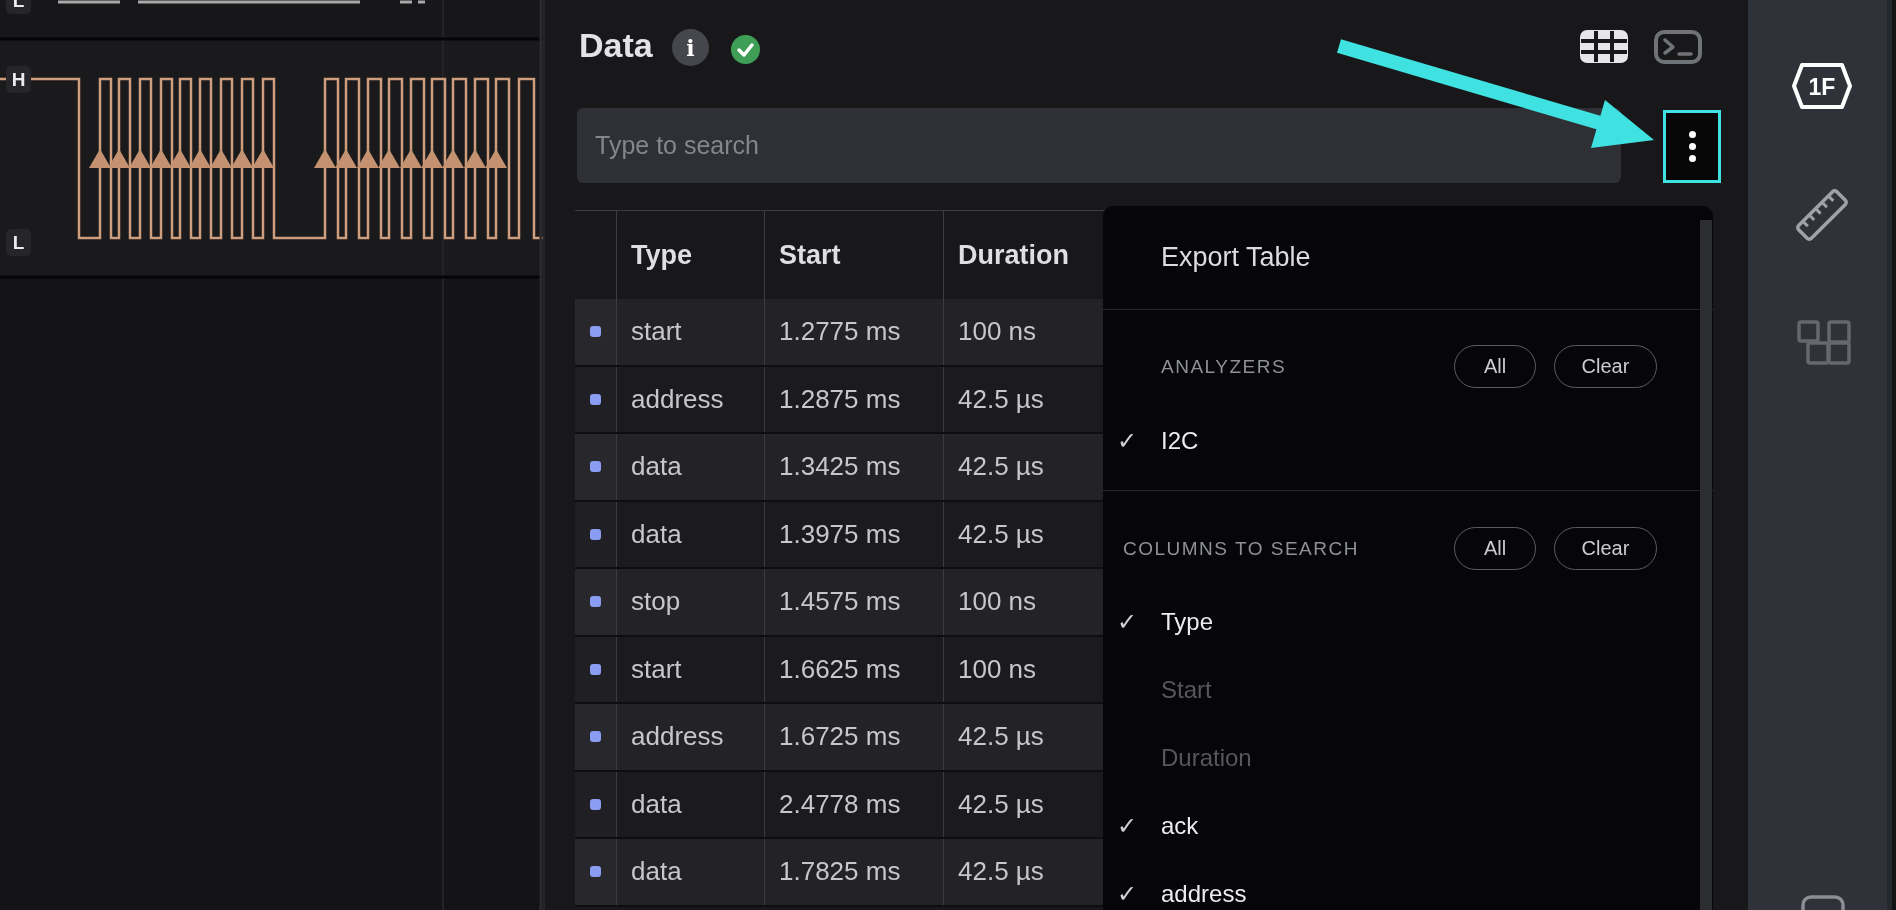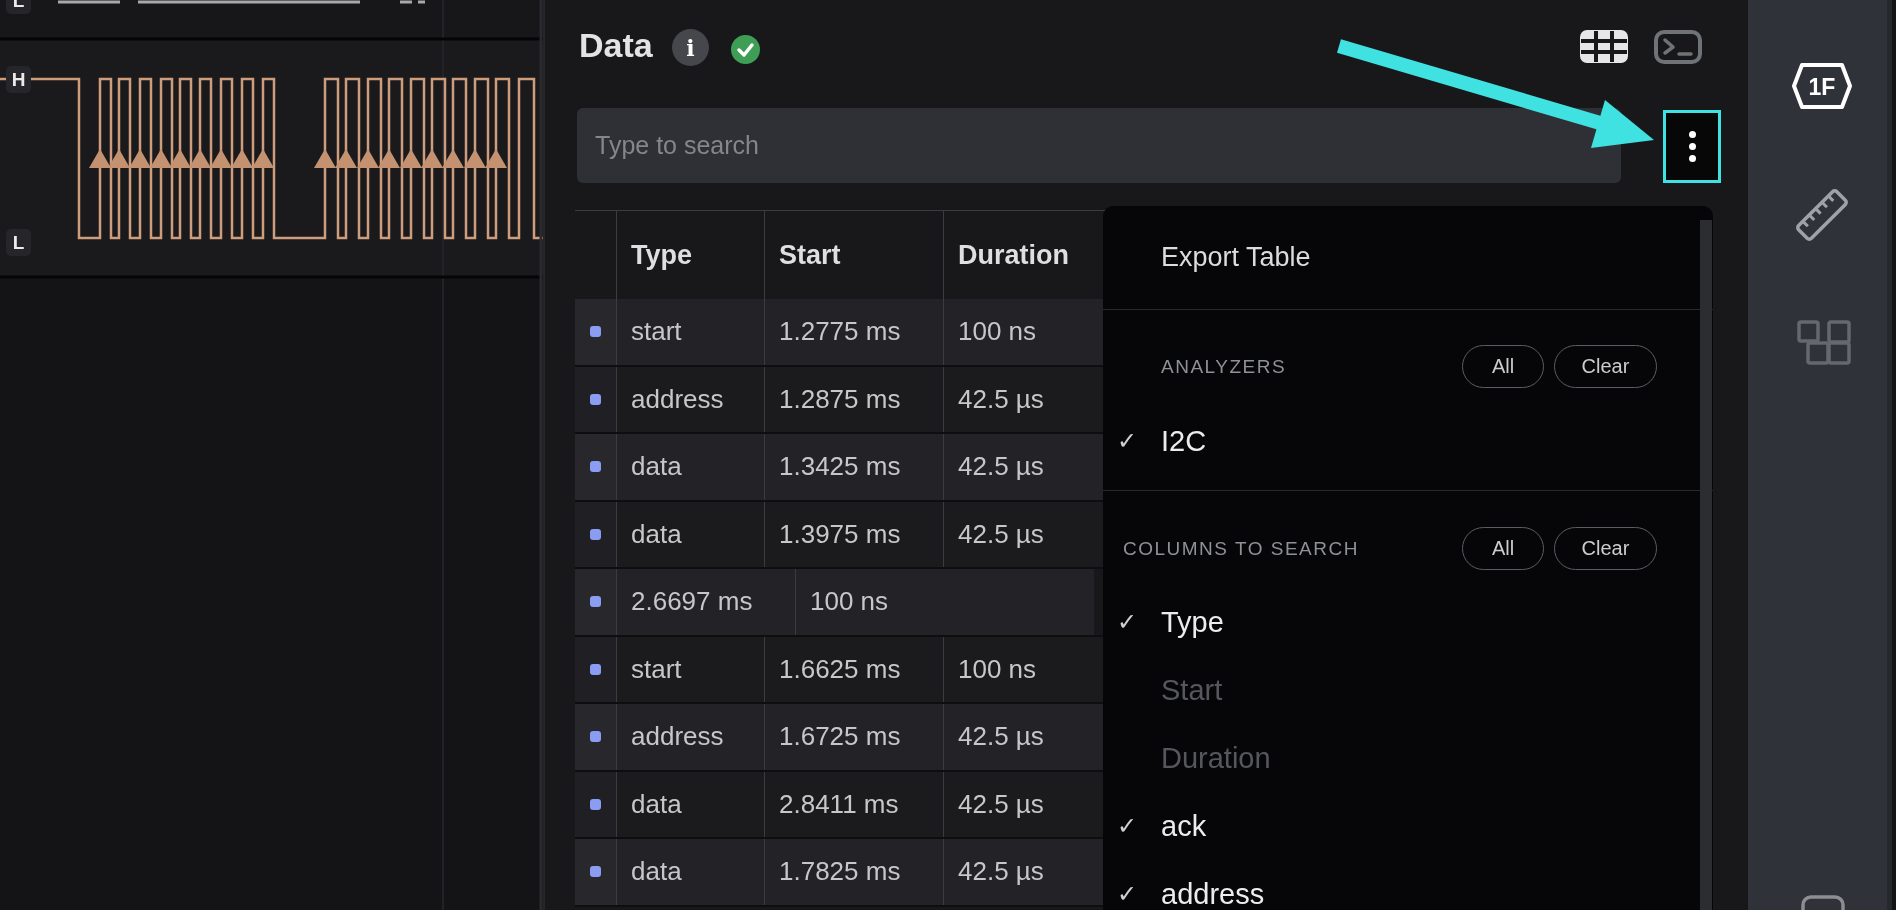"All" .pills { gap: 10px -> 18px }
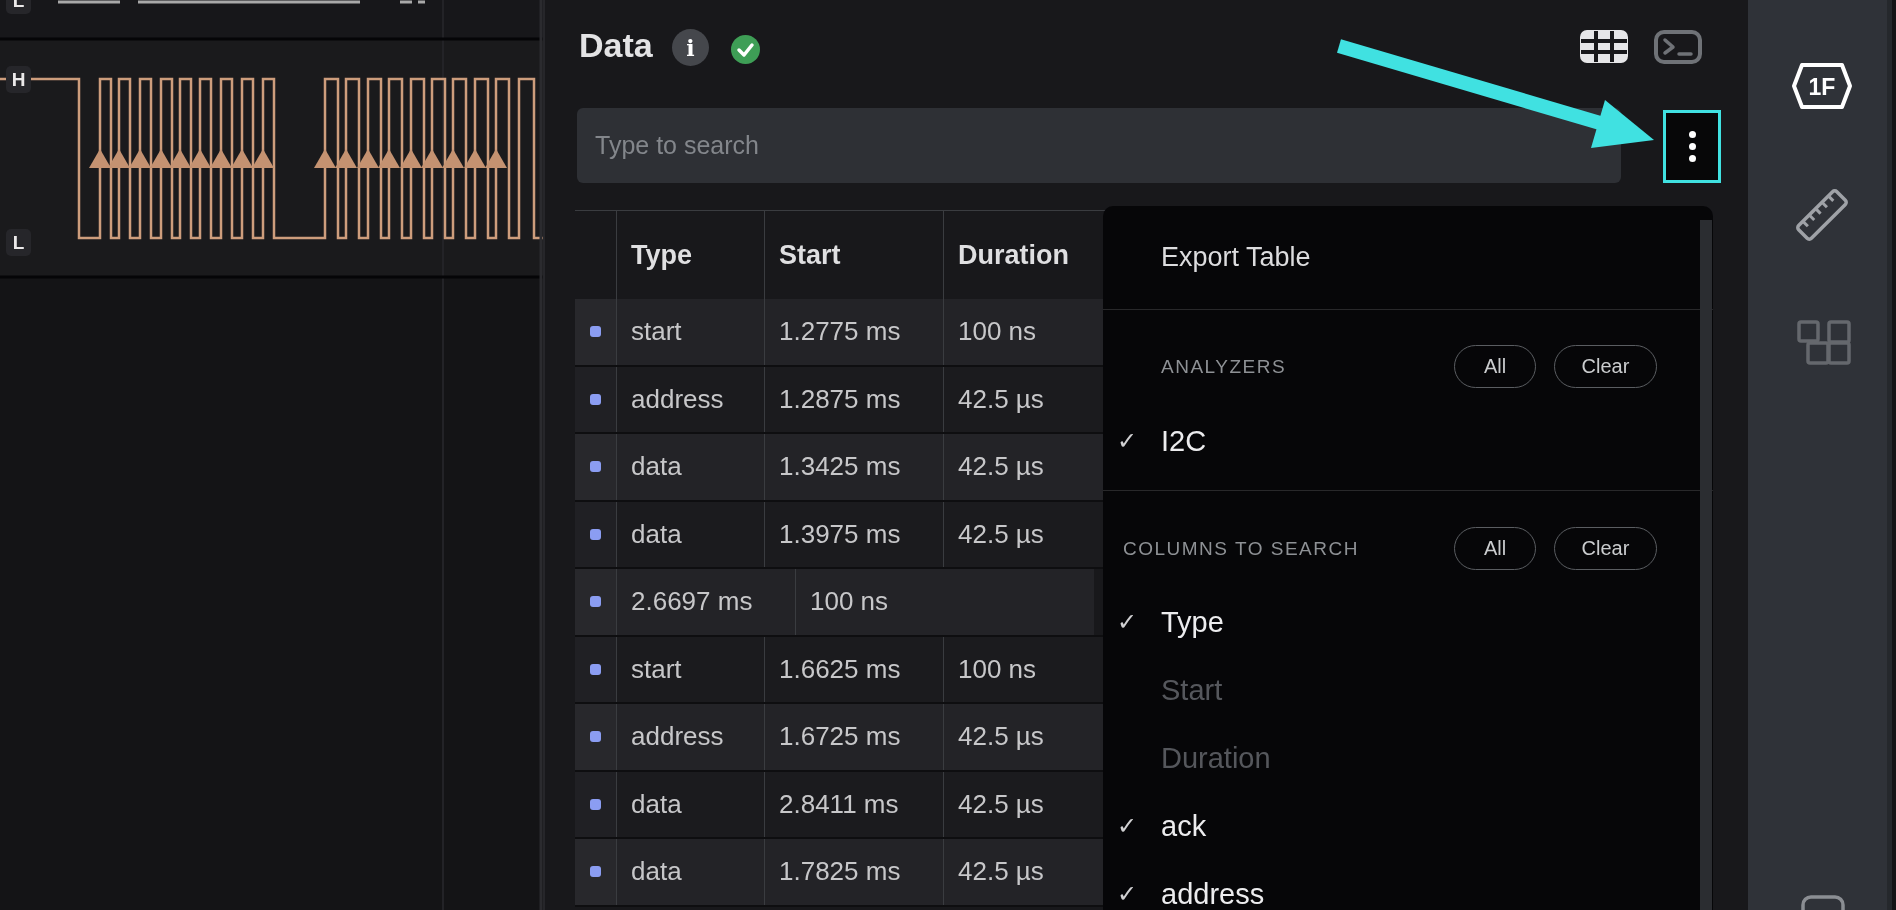"I2C" .mi-label { font-size: 29px -> 24px }
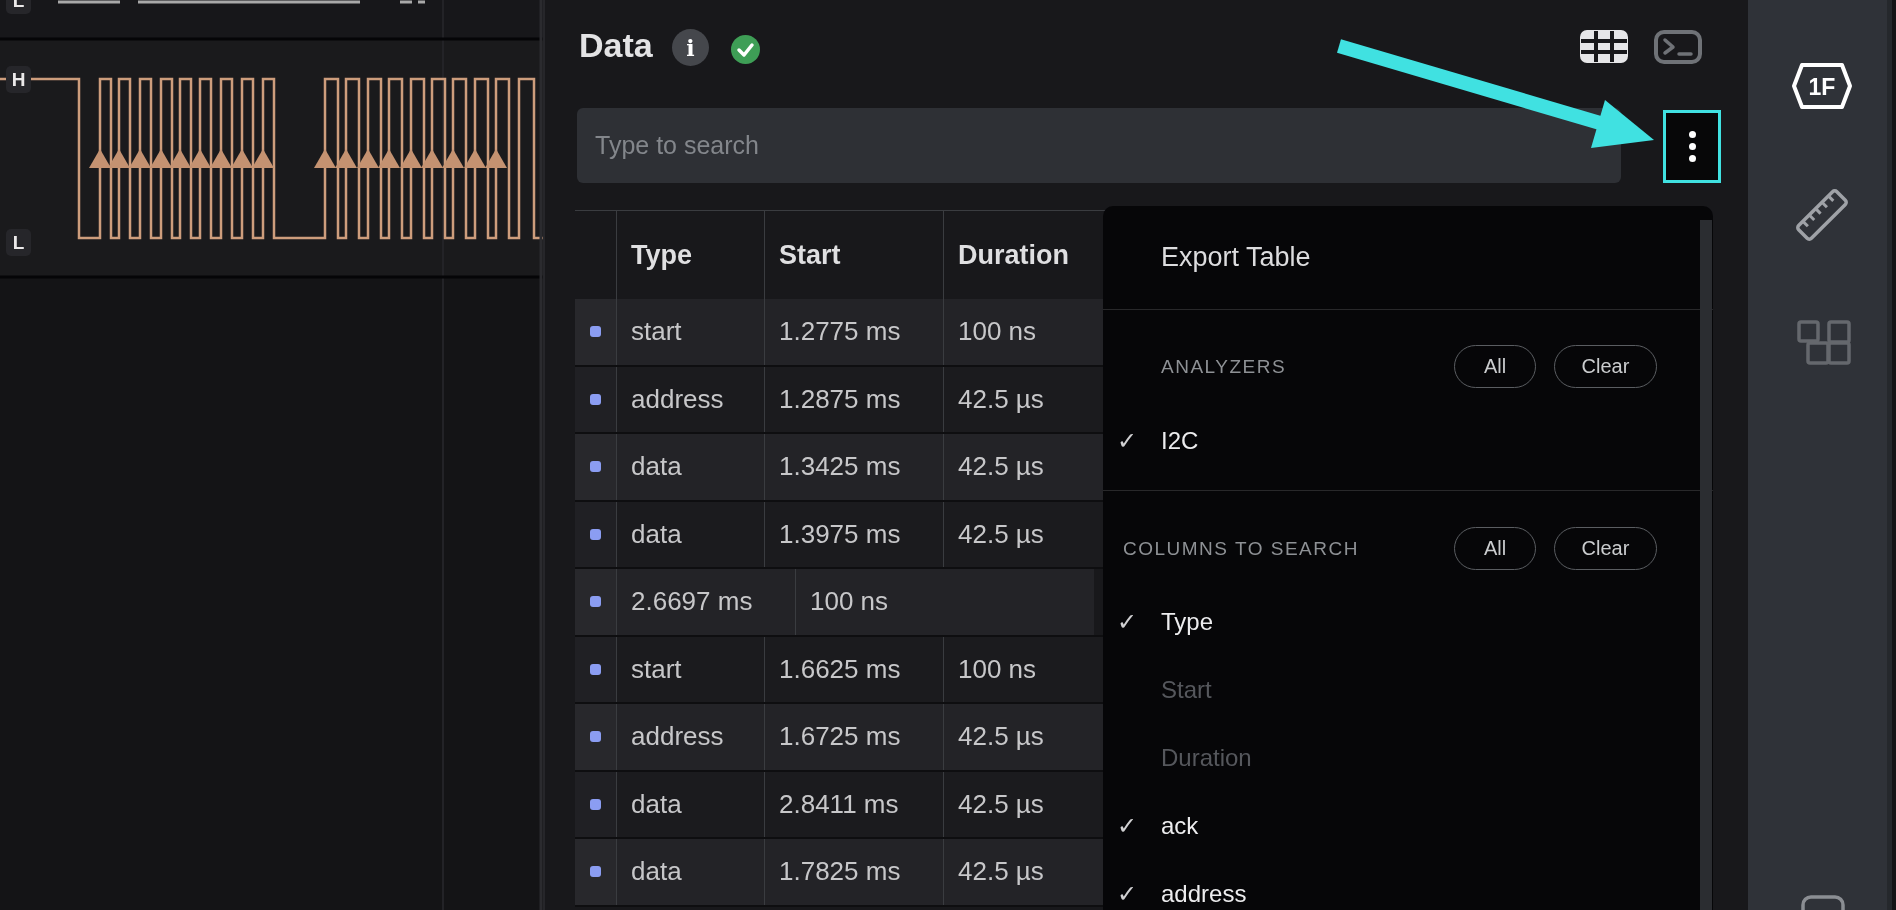"stop" div.td { html: none -> <div>stop</div> }
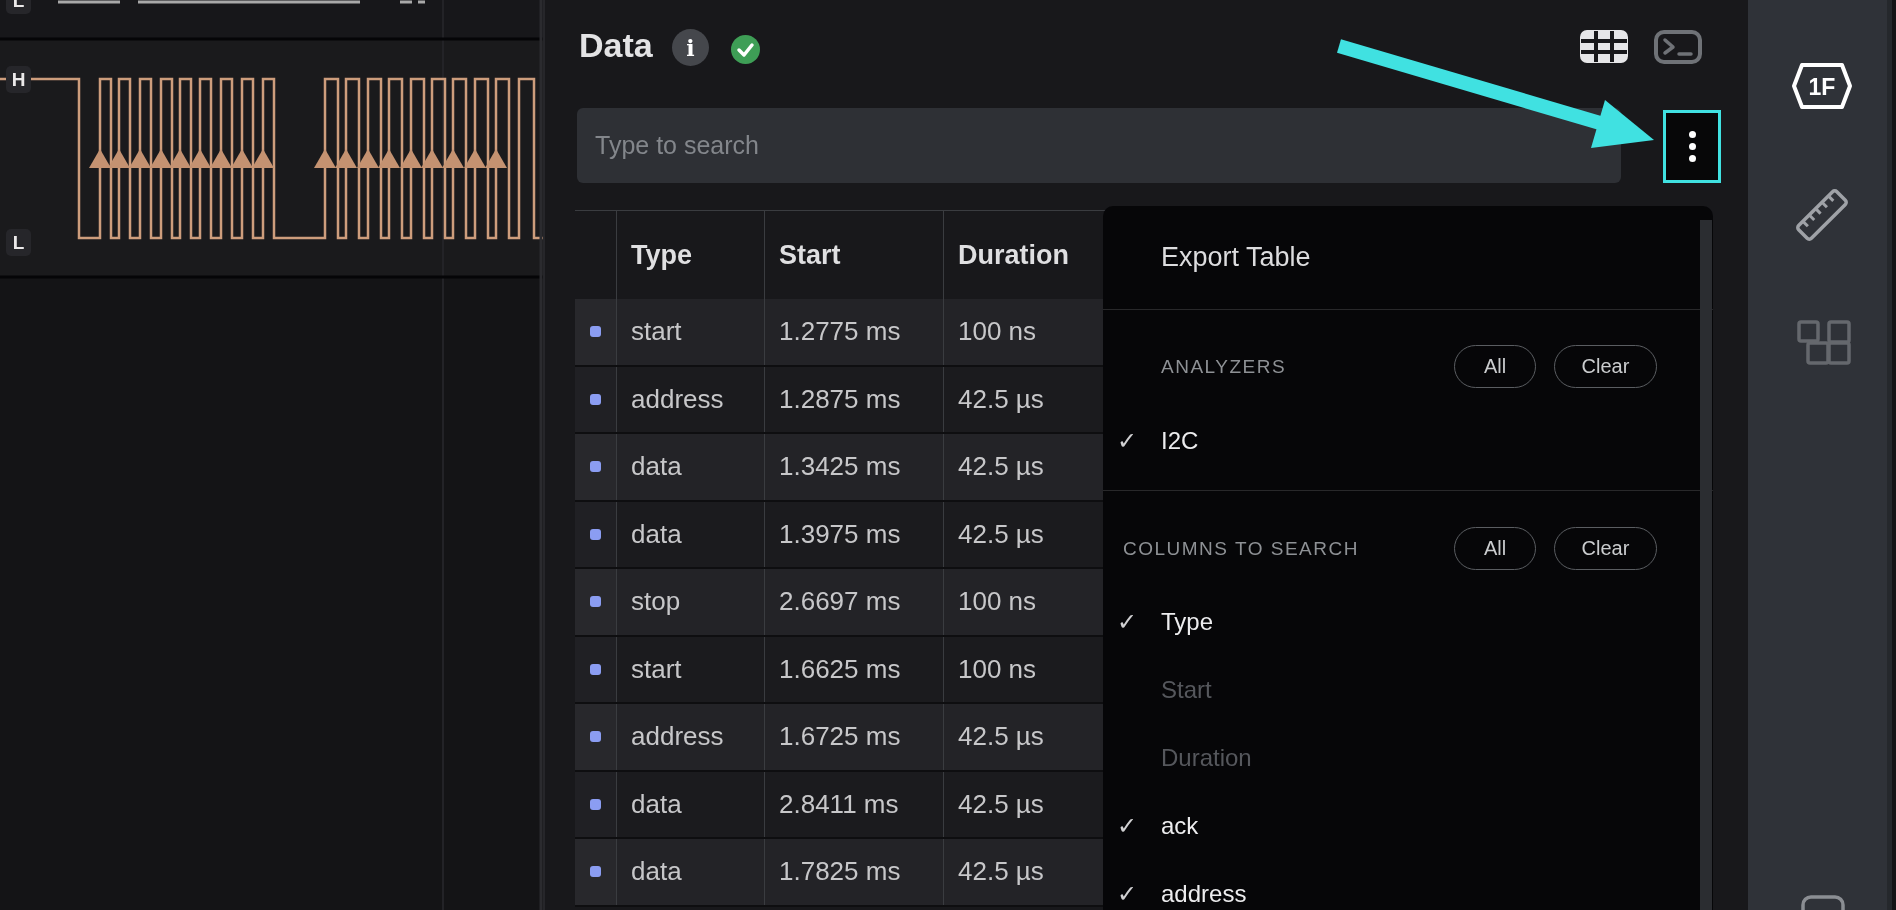"2.6697 ms" div.td { text: 2.6697 -> 1.4575 }
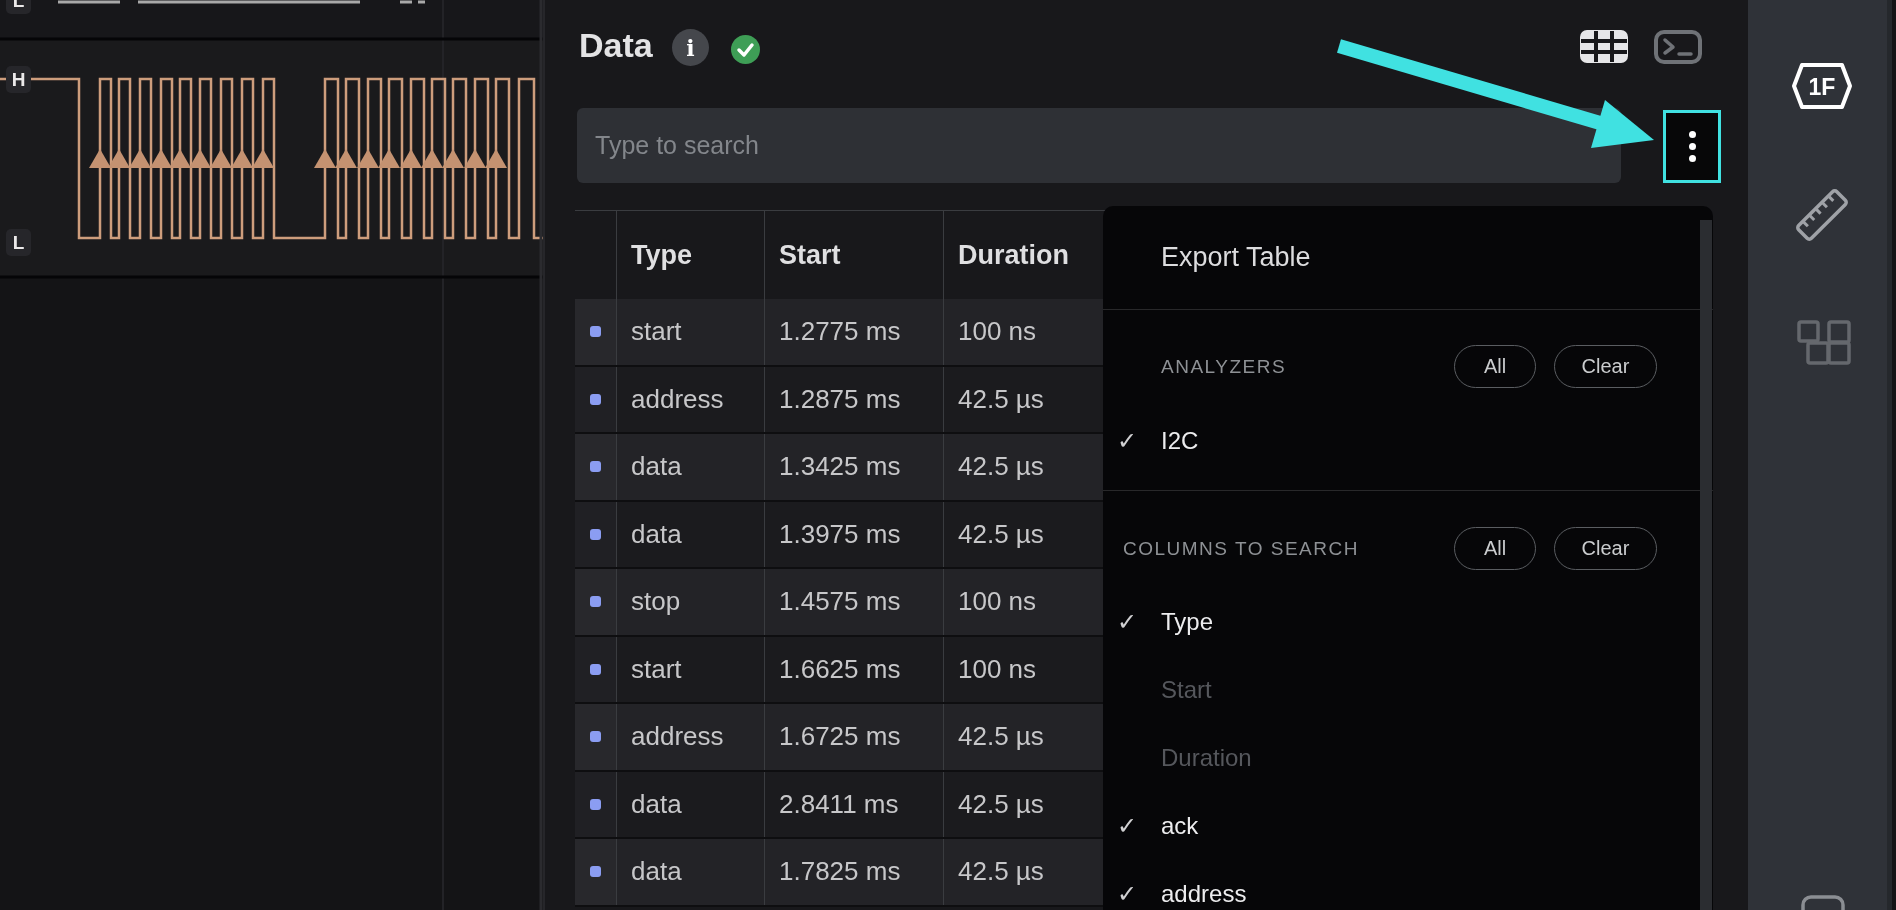"2.8411 ms" div.td { text: 2.8411 -> 2.4778 }
